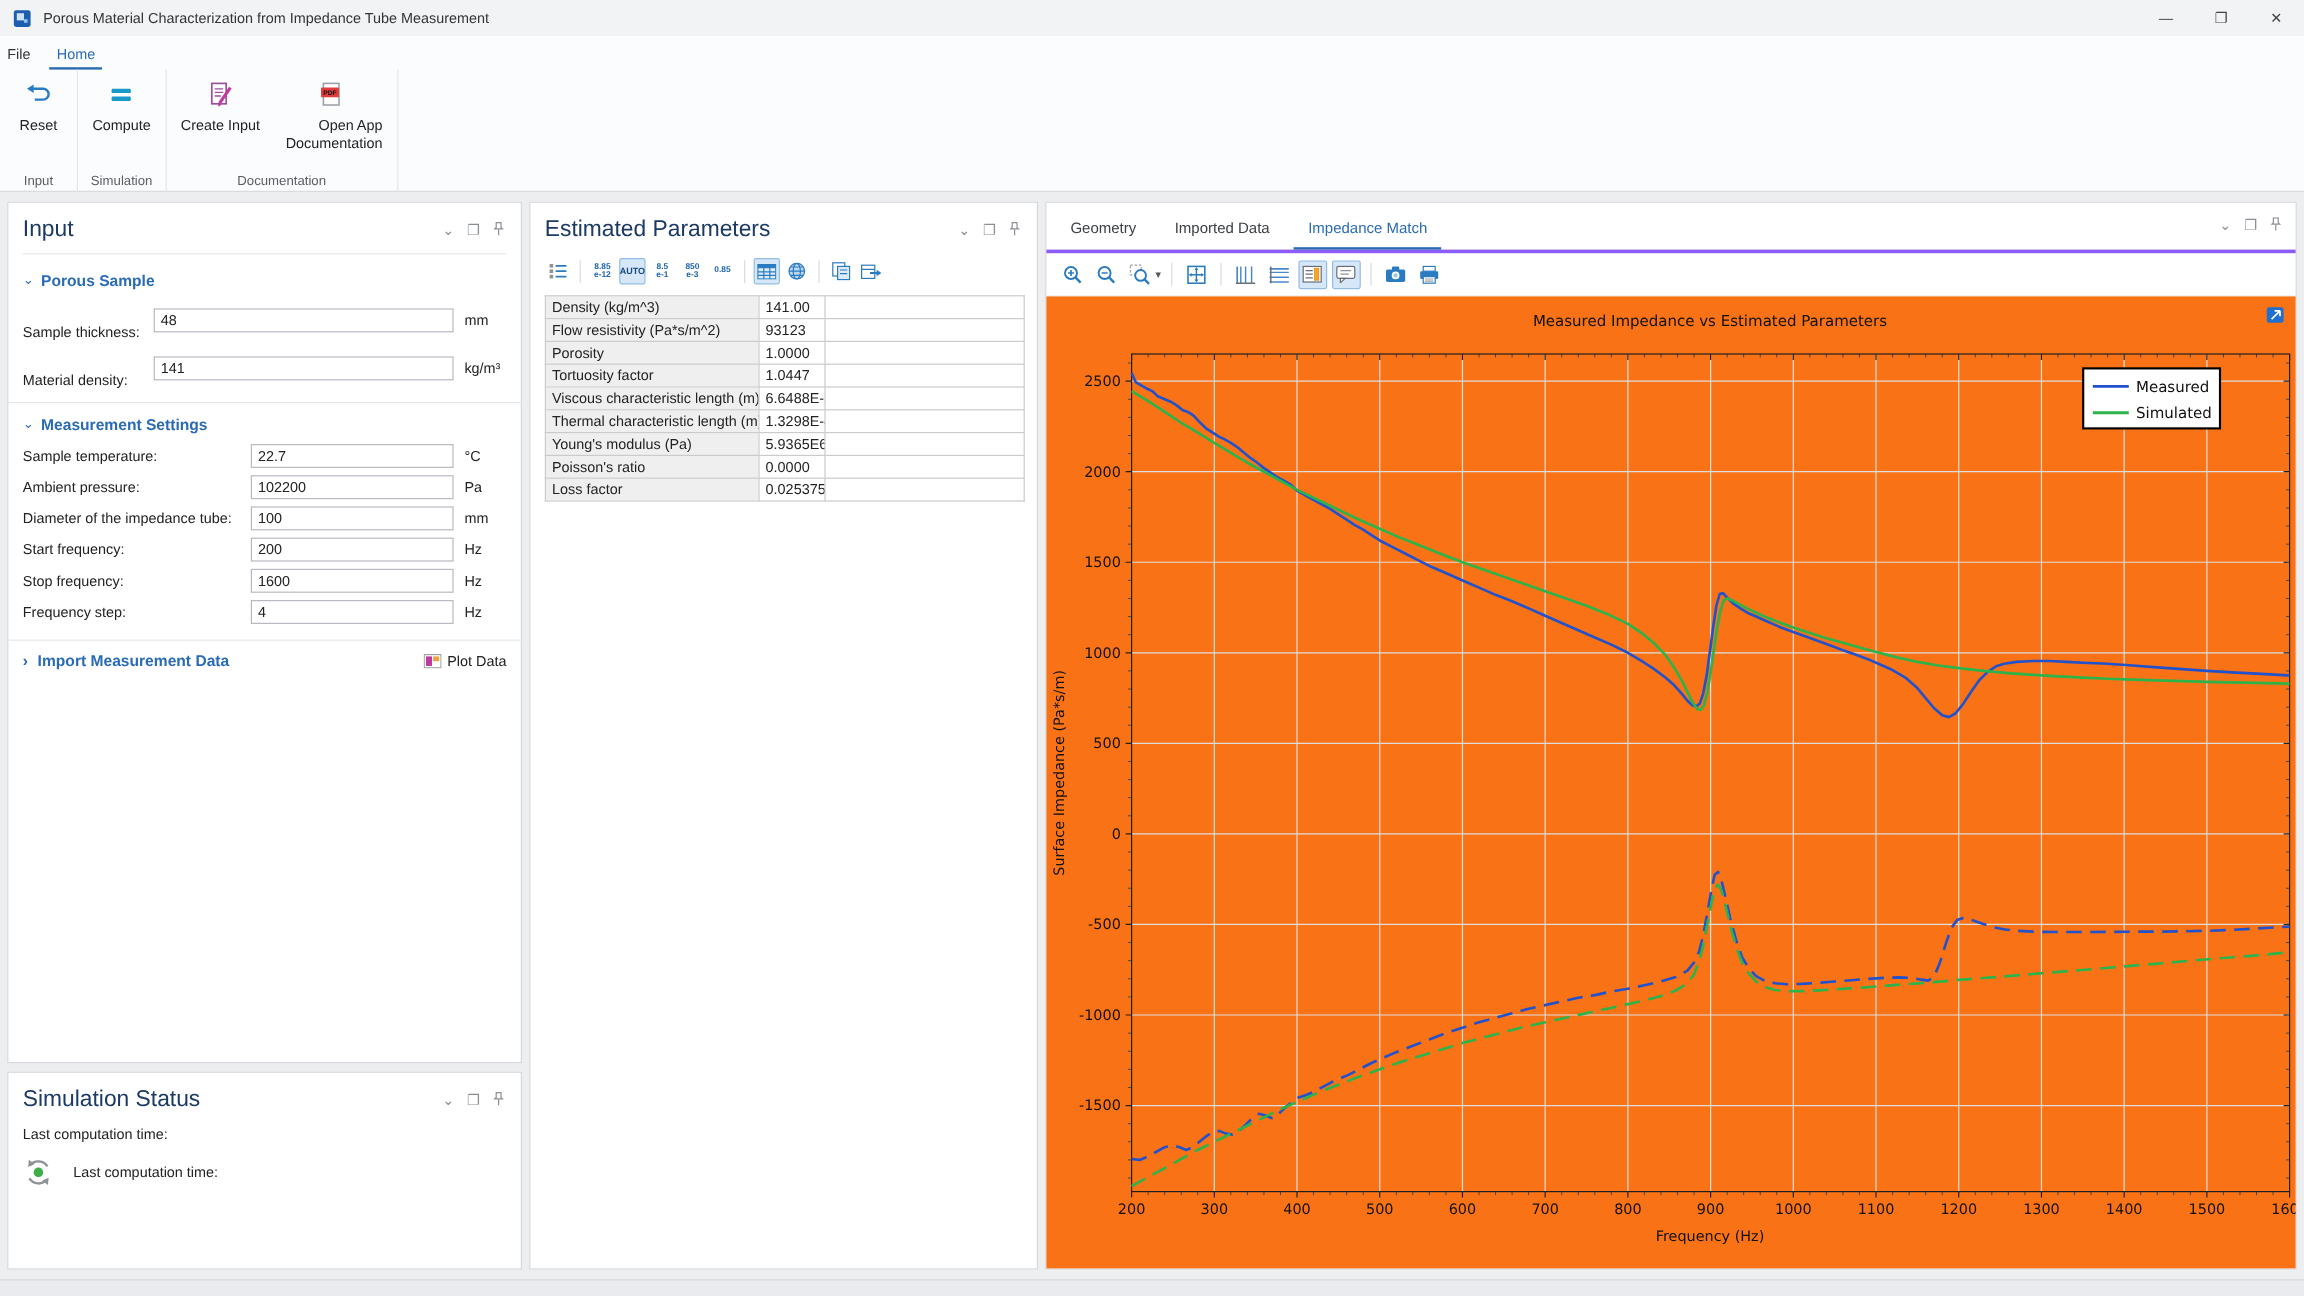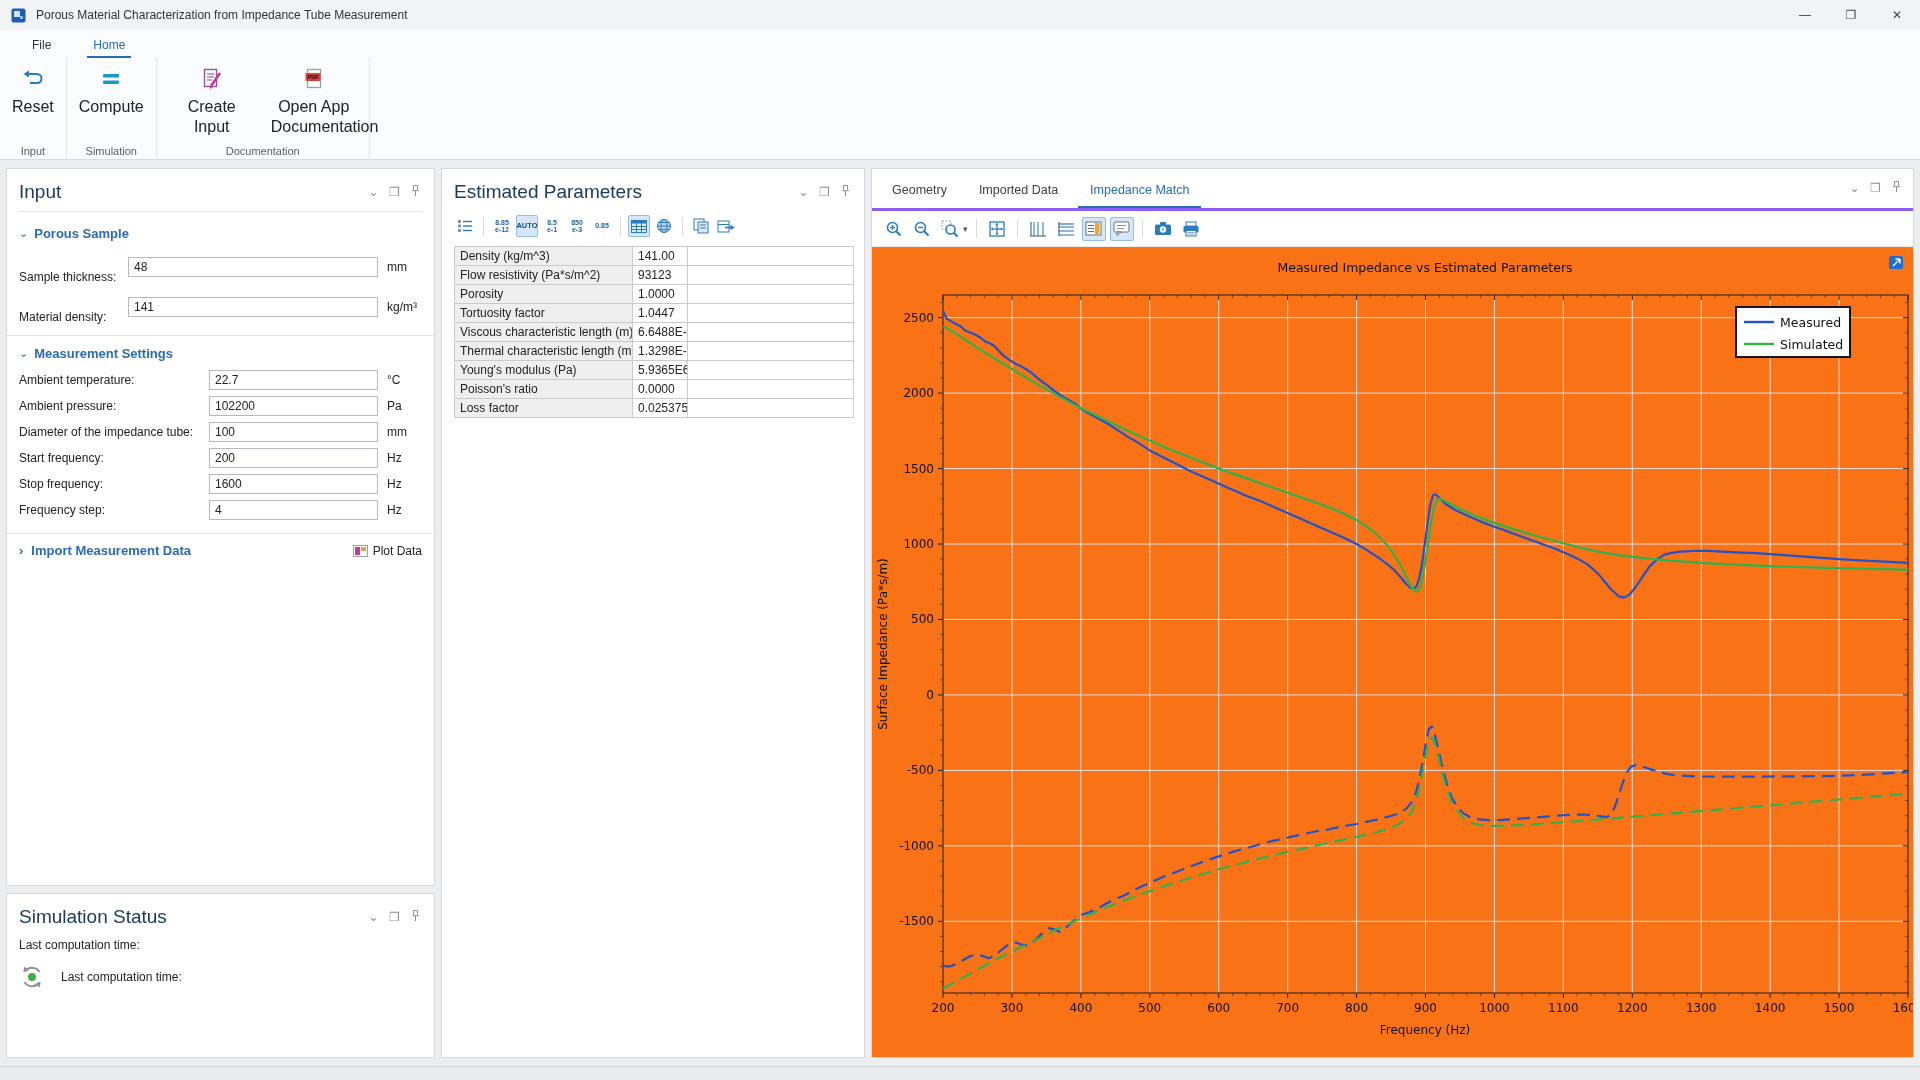"File" .menubar { gap: 30px -> 10px; padding-left: 26px -> none }
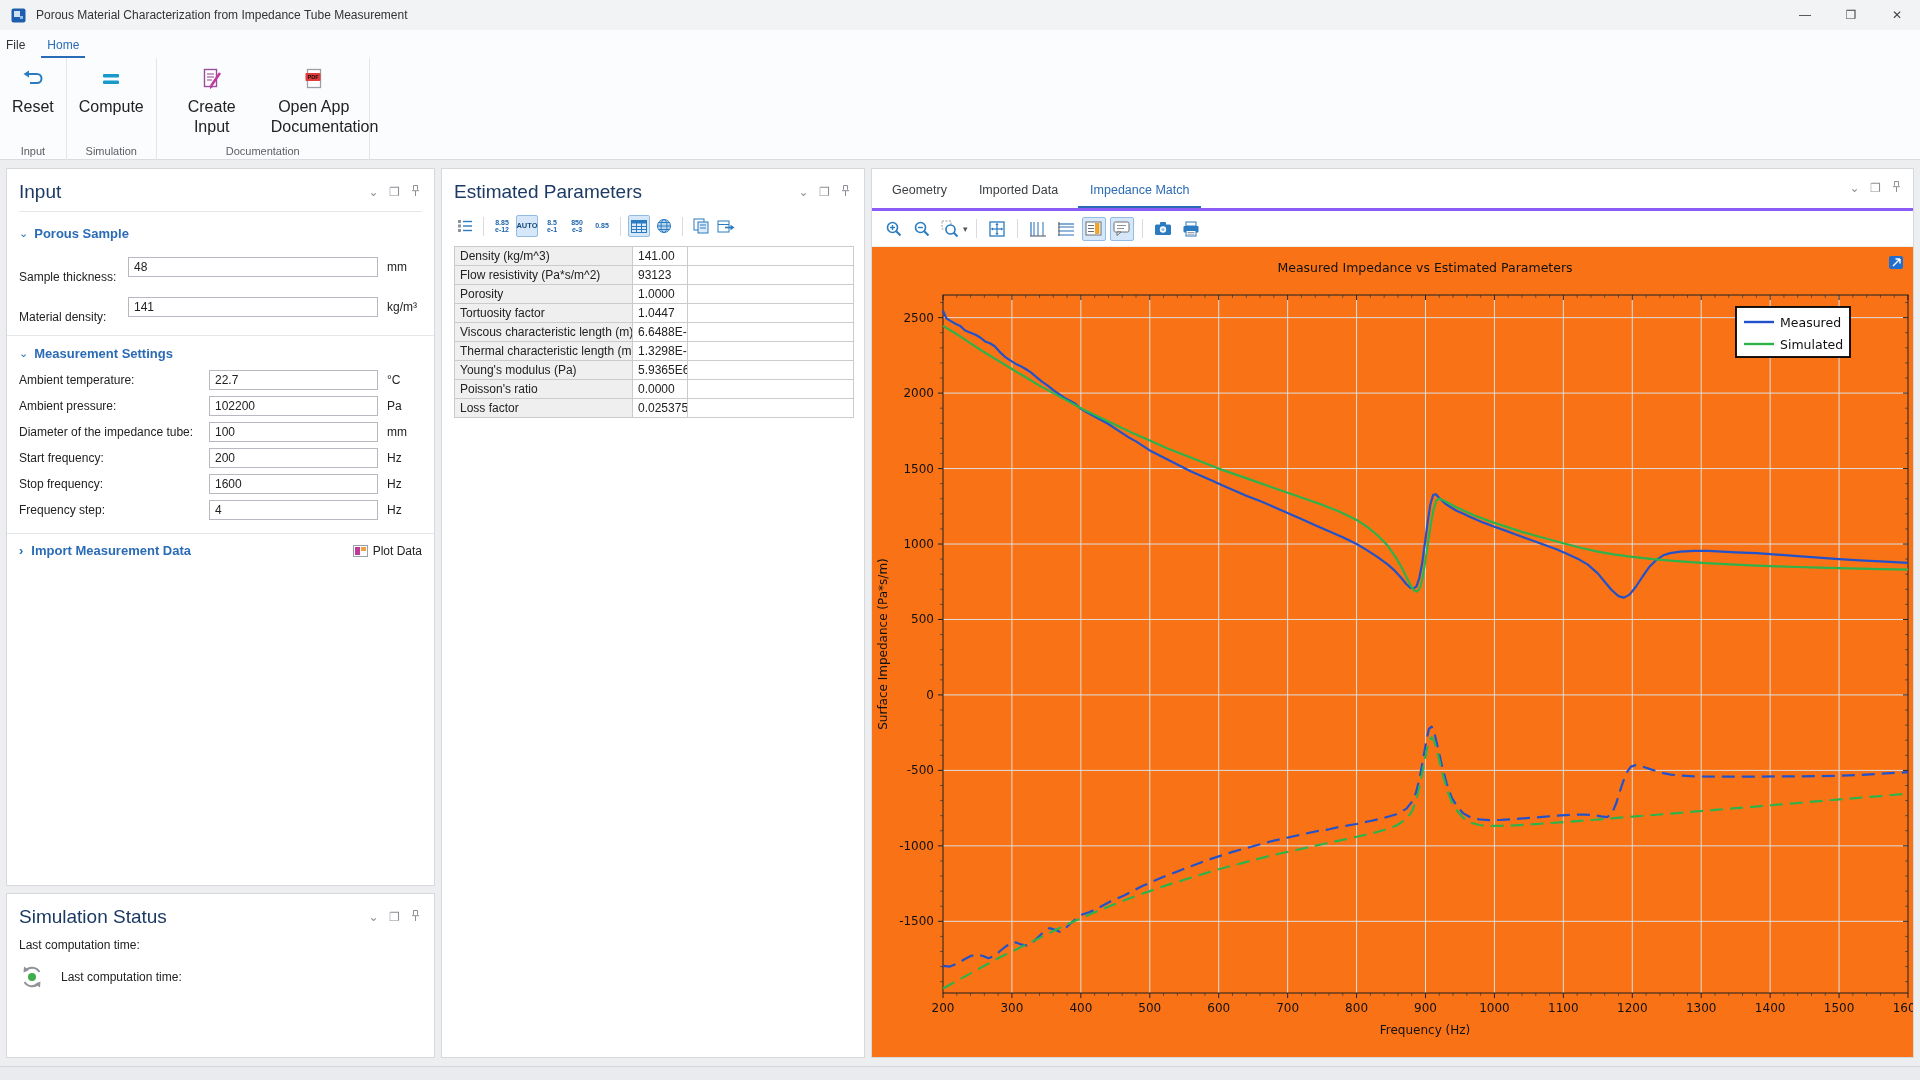"Reset" .rbtn .rlabel { font-size: 16px -> 12px; text-align: center -> right }
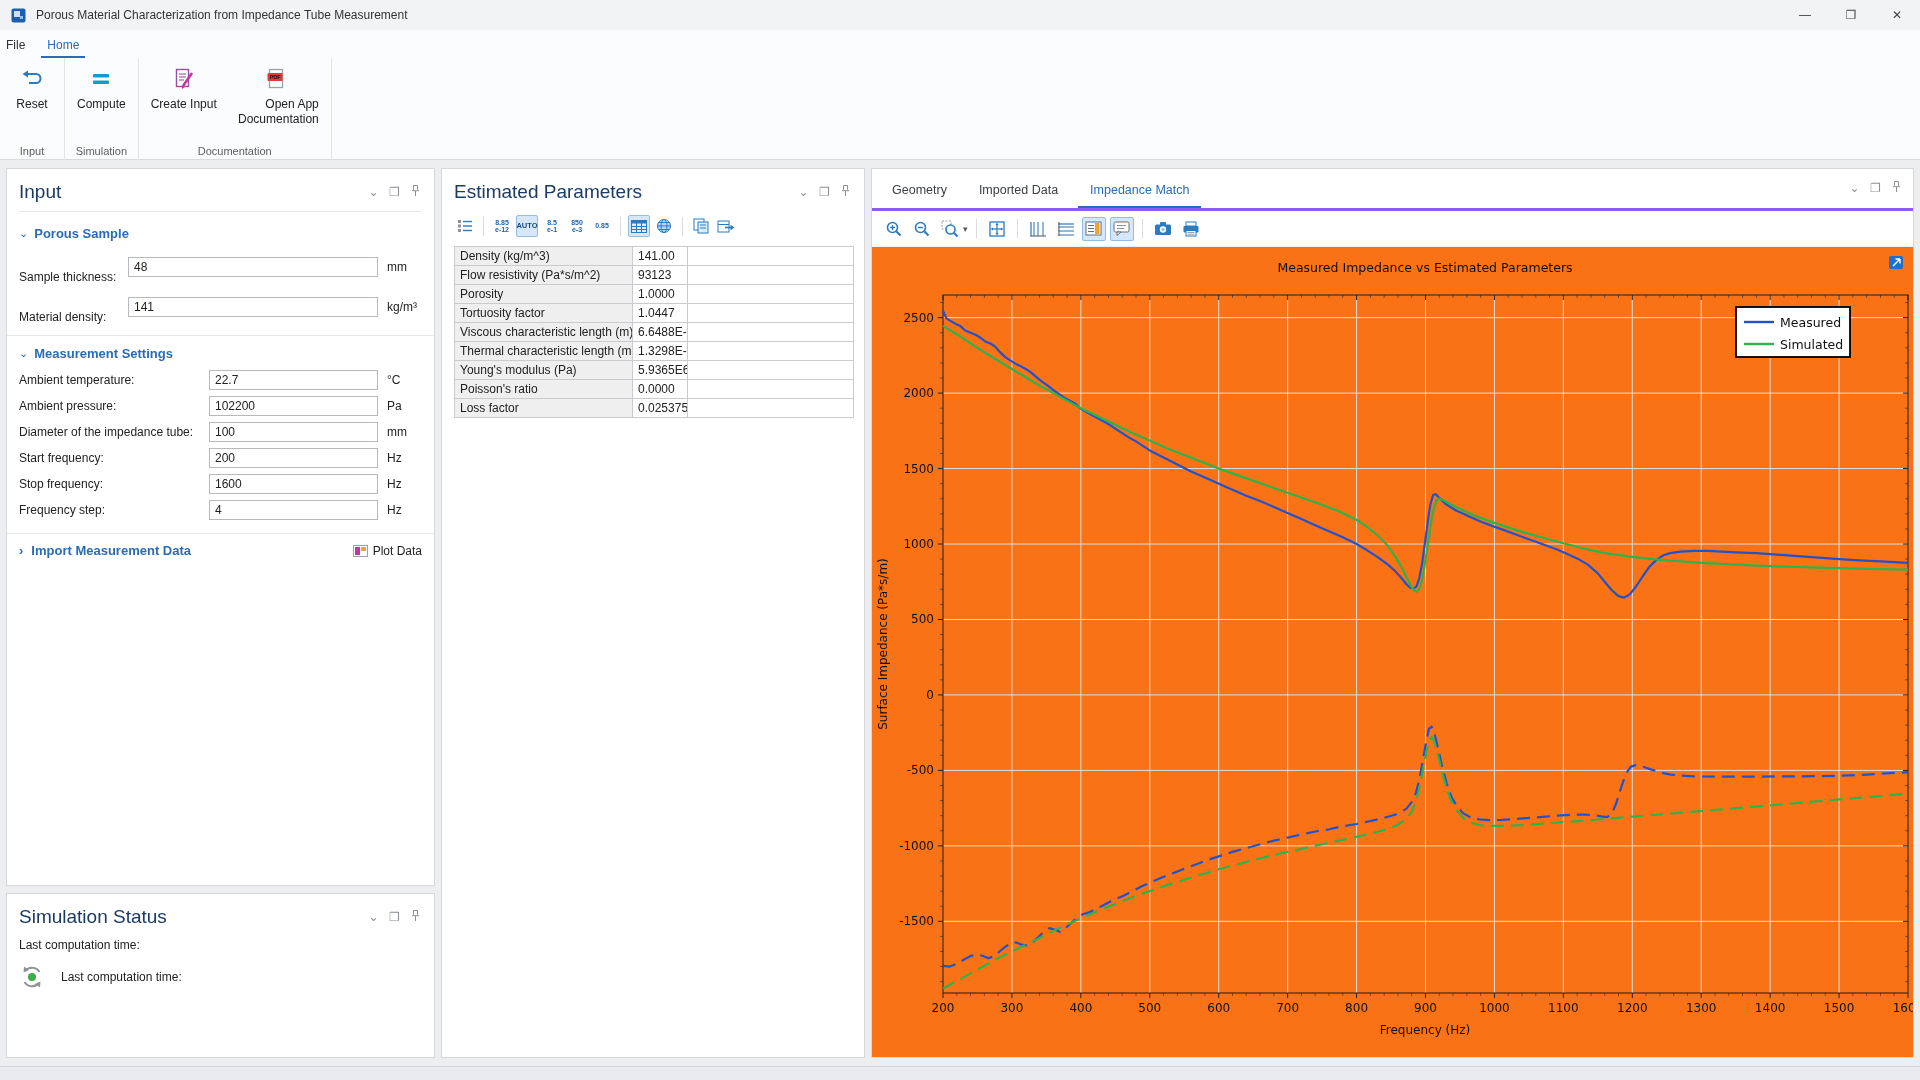"Ambient temperature:" label { text: Ambient -> Sample }
